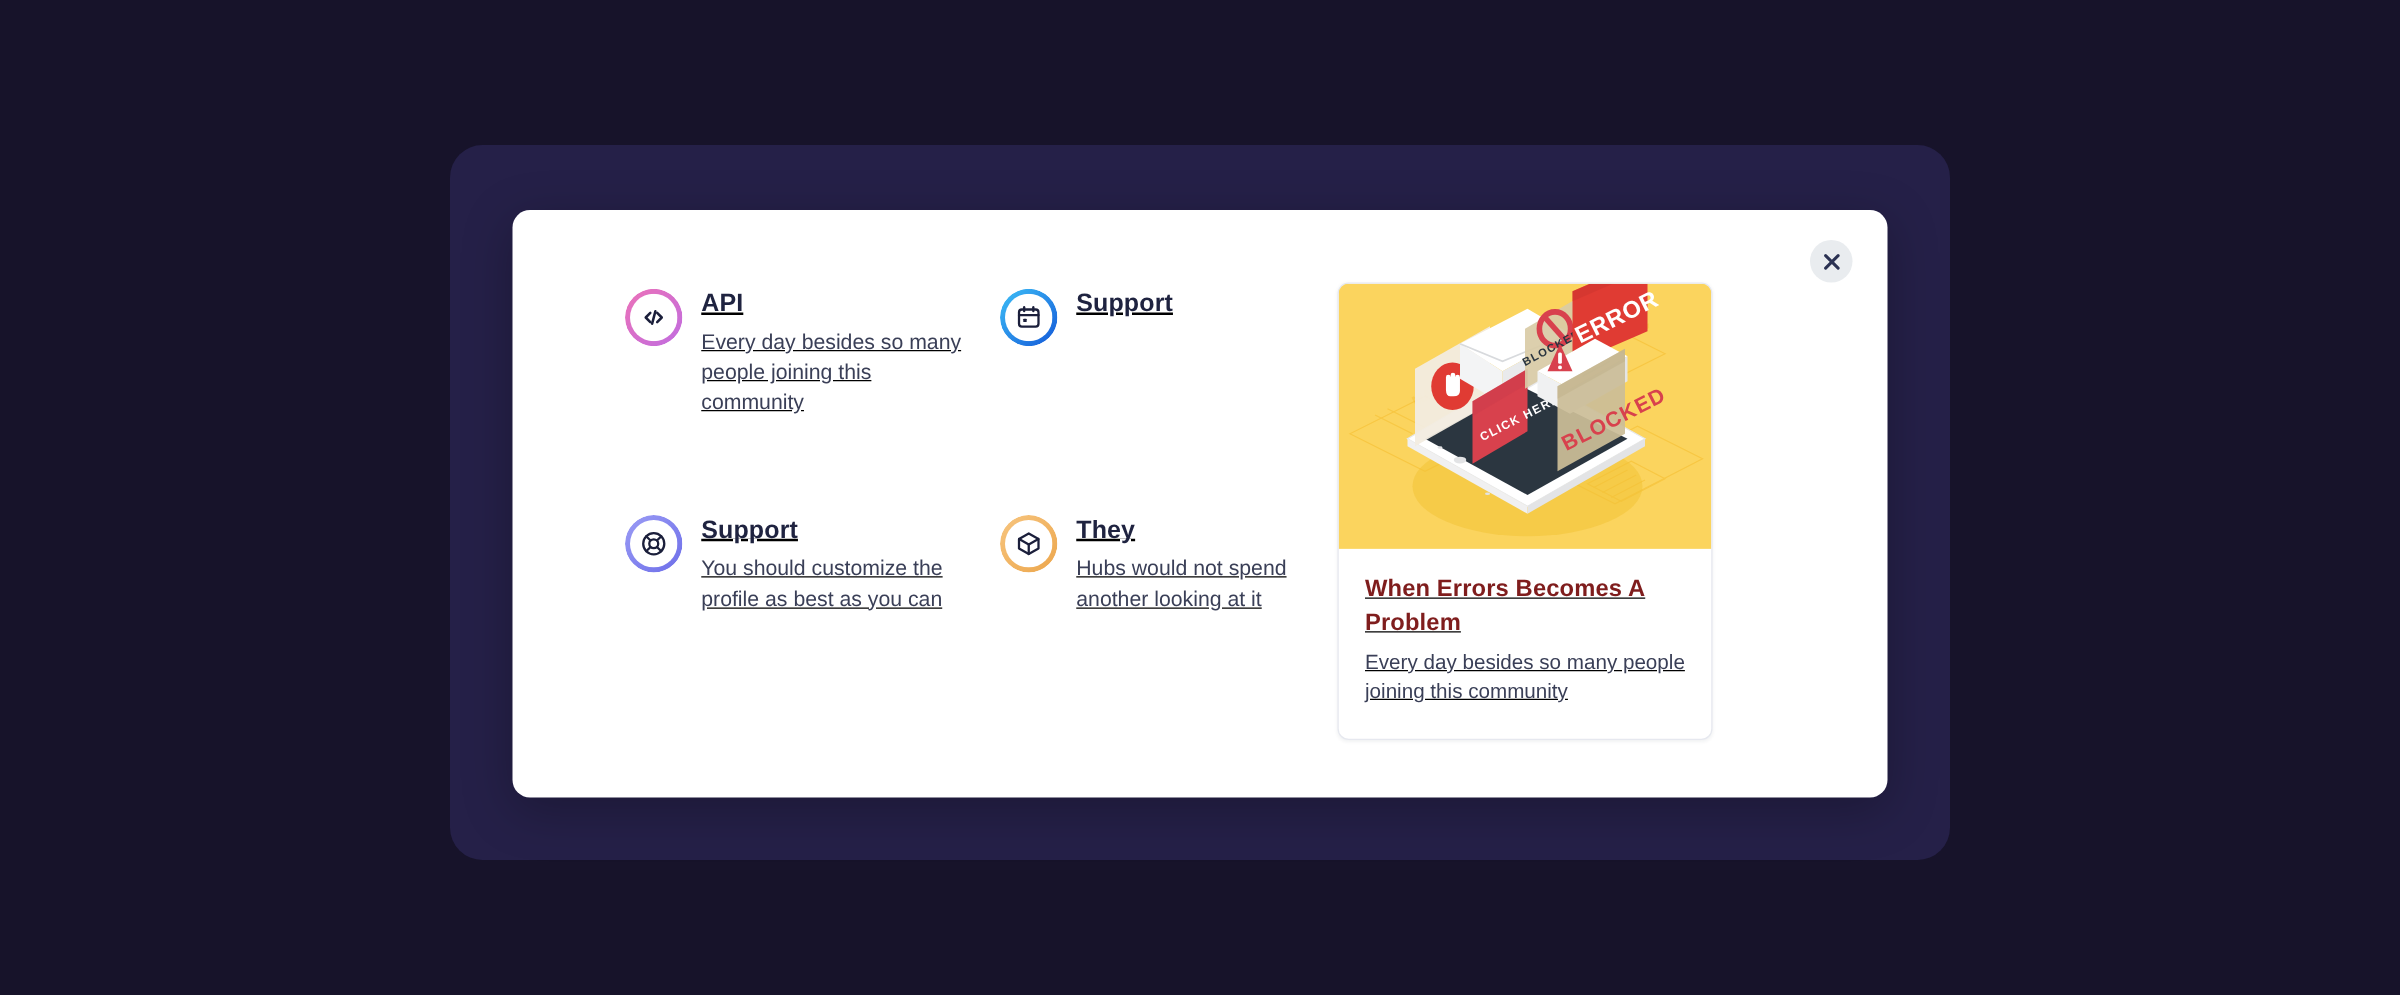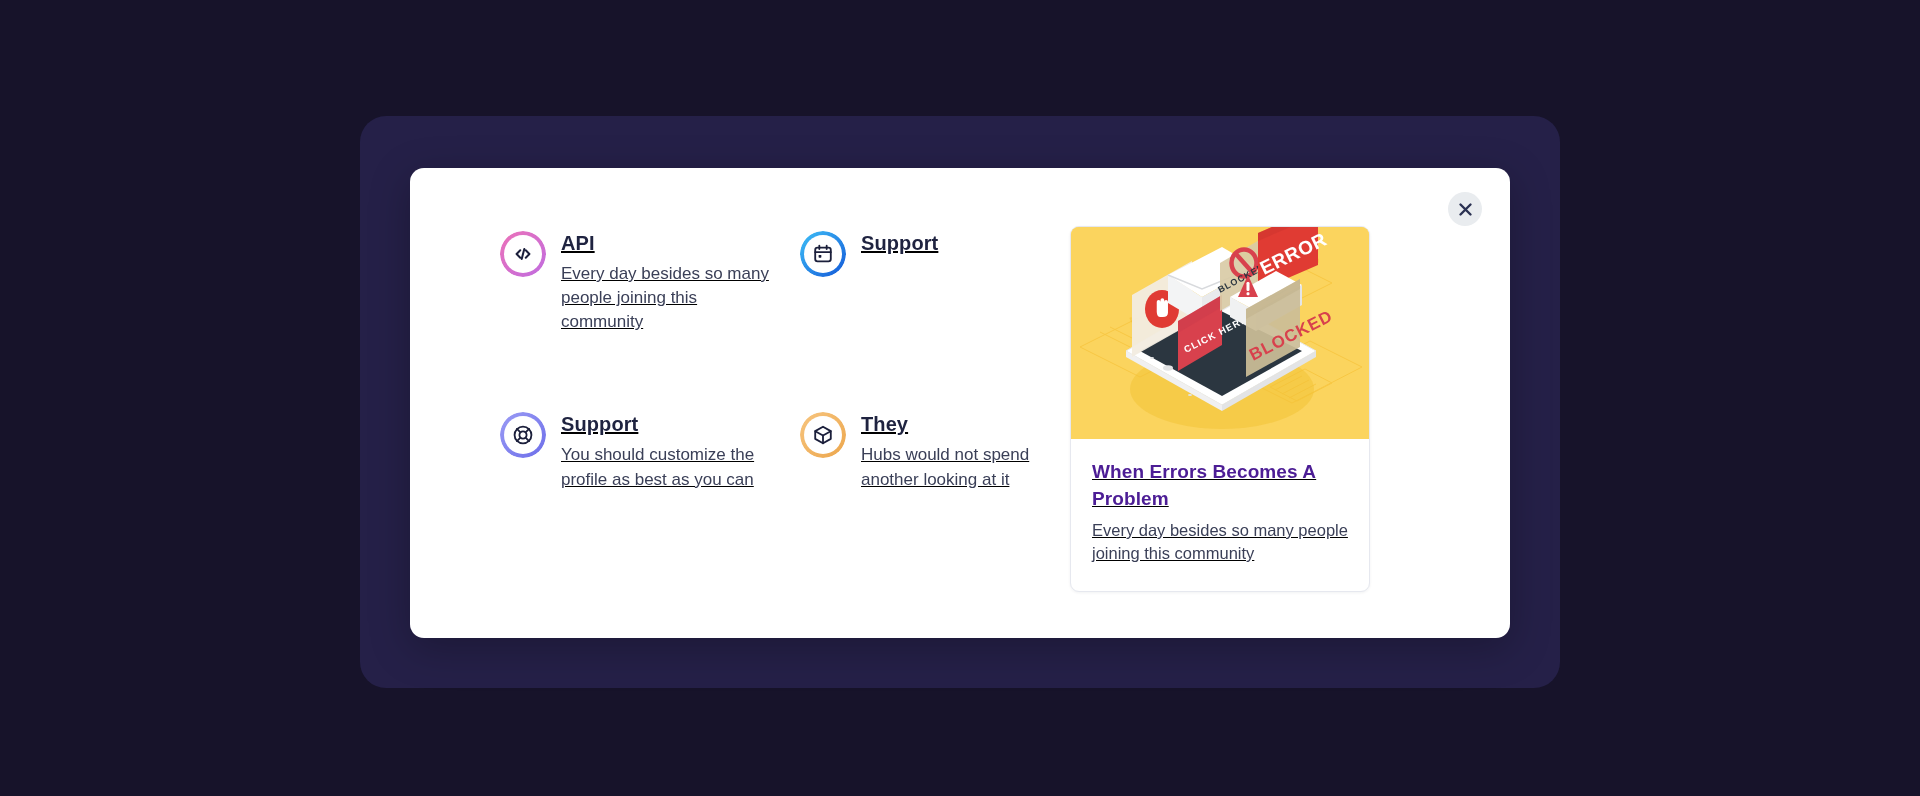"When Errors Becomes A Problem" .promo-title { color: #4c1d95 -> #7f1d1d }
